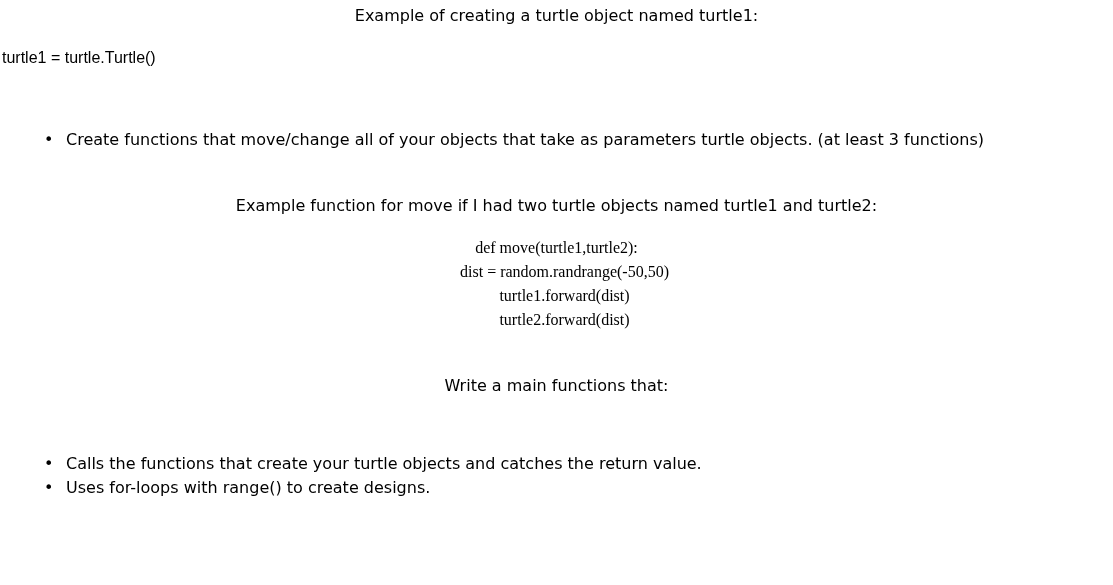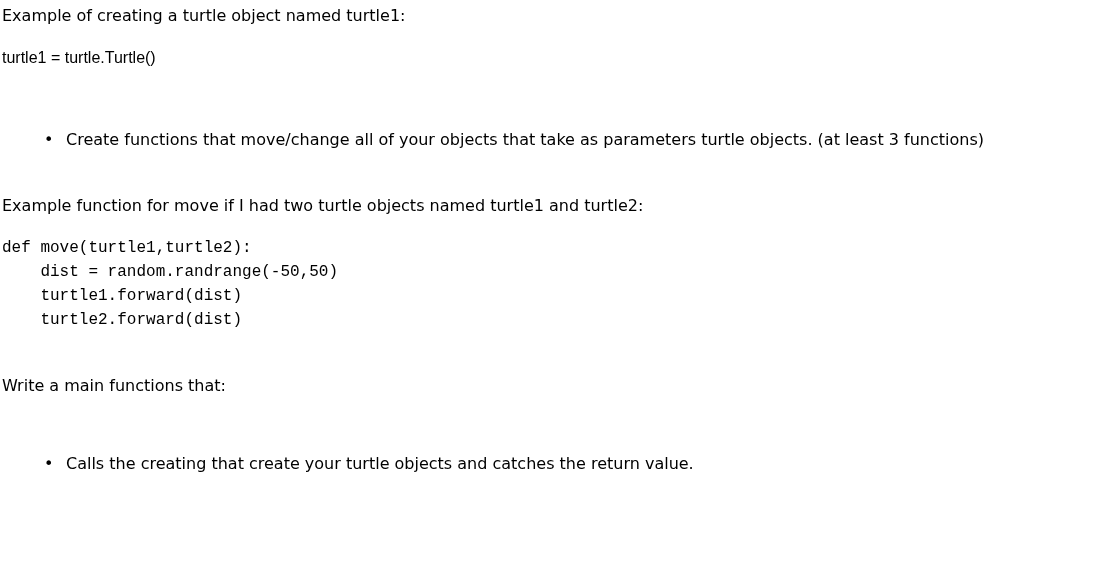"Example of creating a turtle" .para { text-align: none -> center }
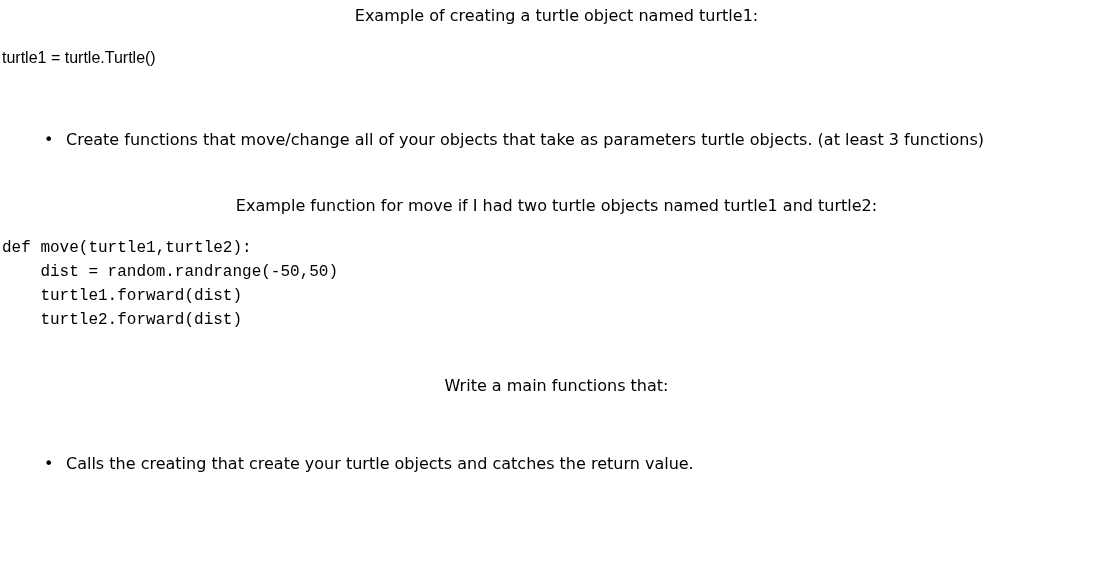"def move(turtle1,turtle2):" .code-block { font-family: Liberation Mono, monospace -> Liberation Serif, serif; text-align: none -> center }
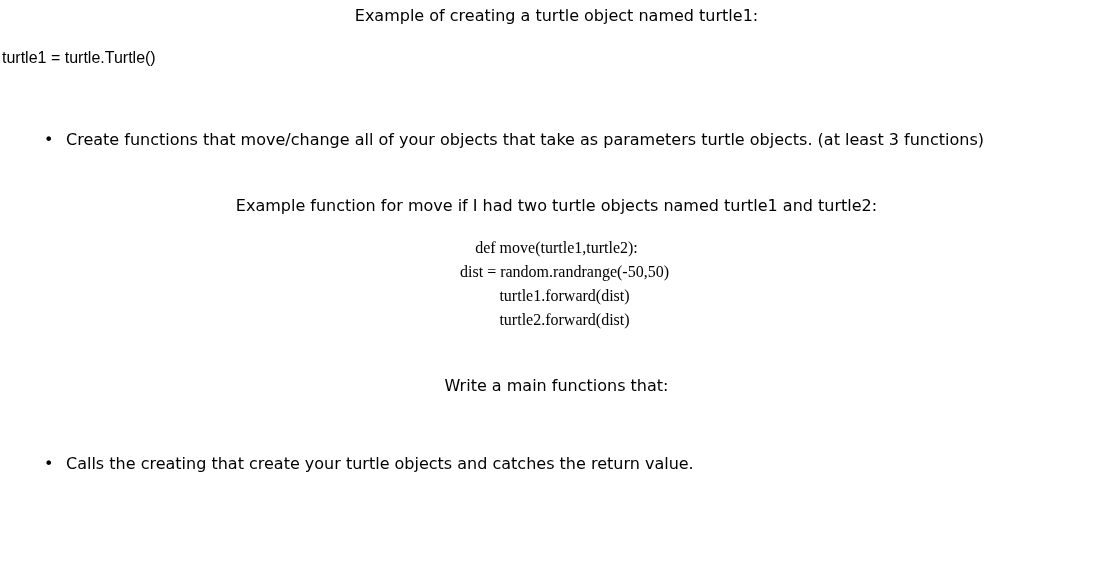"Calls the creating that create" li { text: creating -> functions }
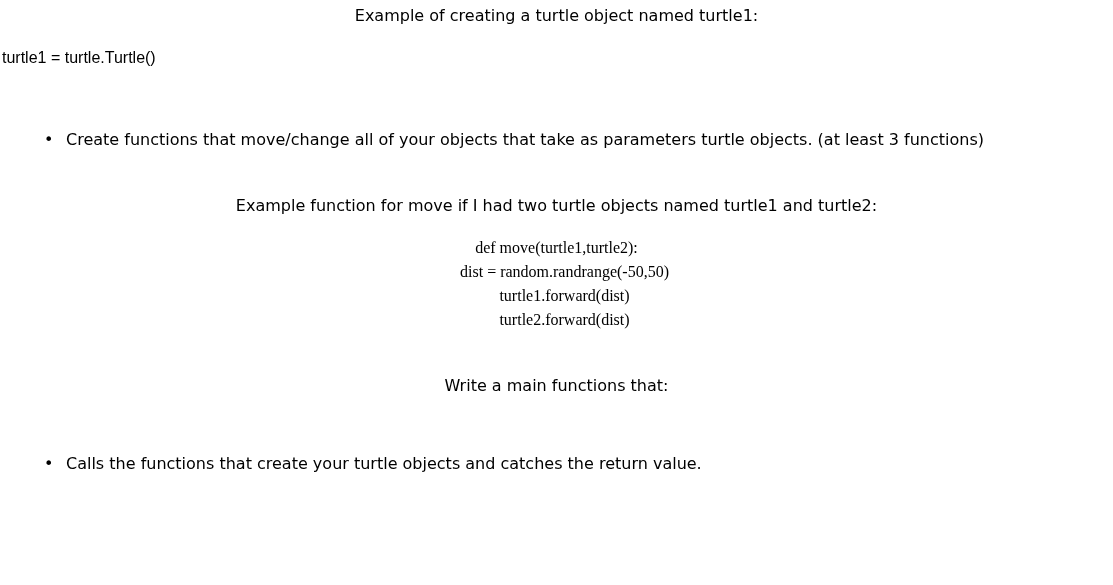"Uses for-loops with range() to" li { html: none -> <li>Uses for-loops with range() to create designs.</li> }
